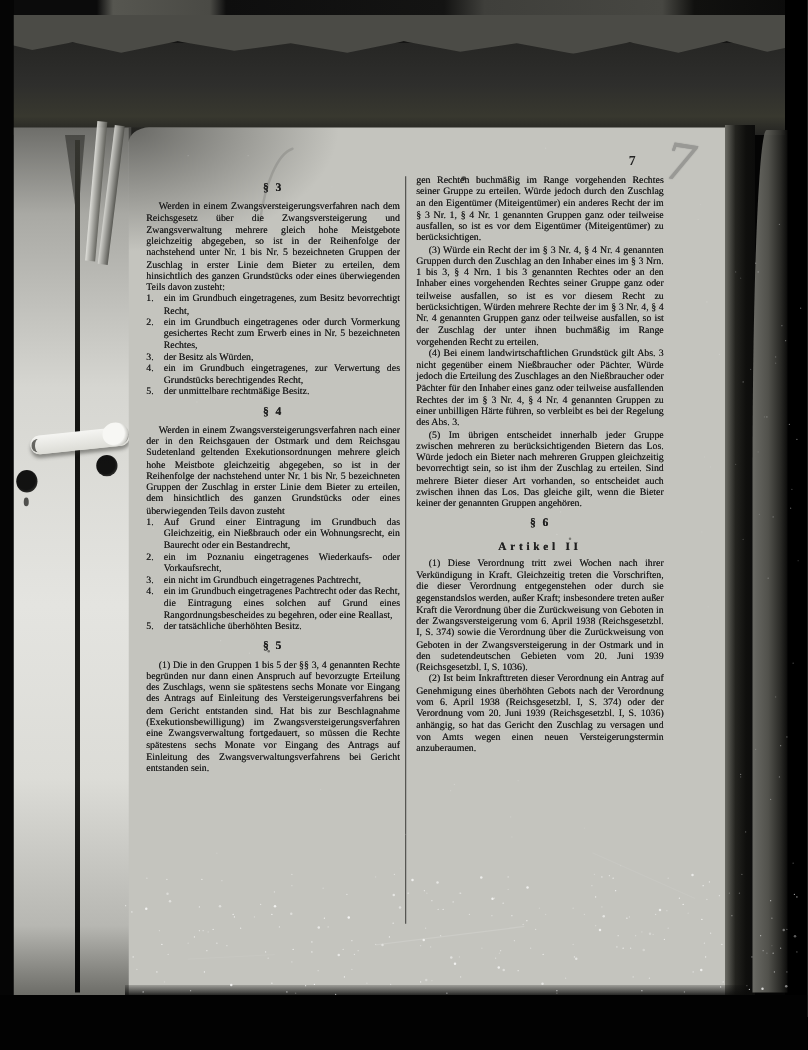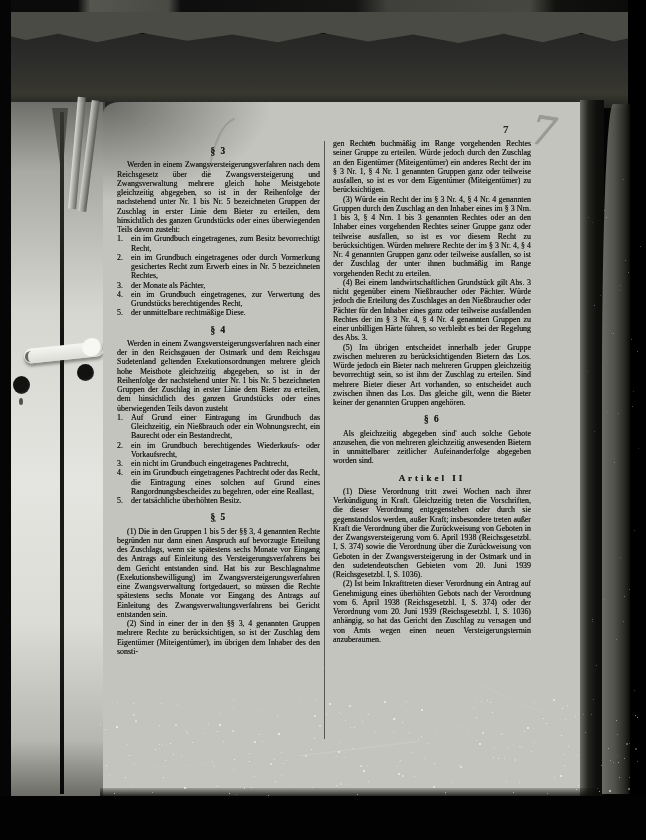"der Monate als Pächter," span { text: Monate als Pächter -> Besitz als Würden }
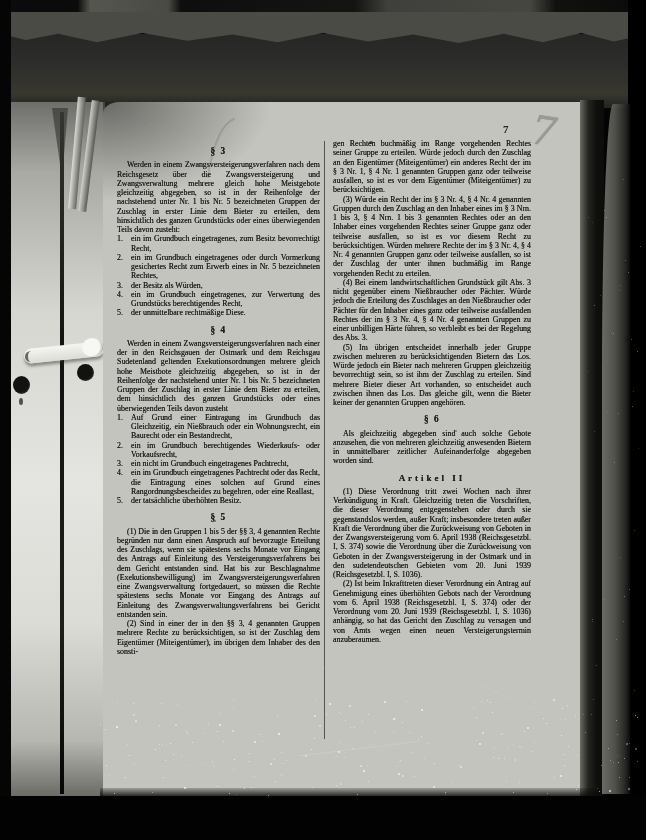"der unmittelbare rechtmäßige Diese." span { text: Diese -> Besitz }
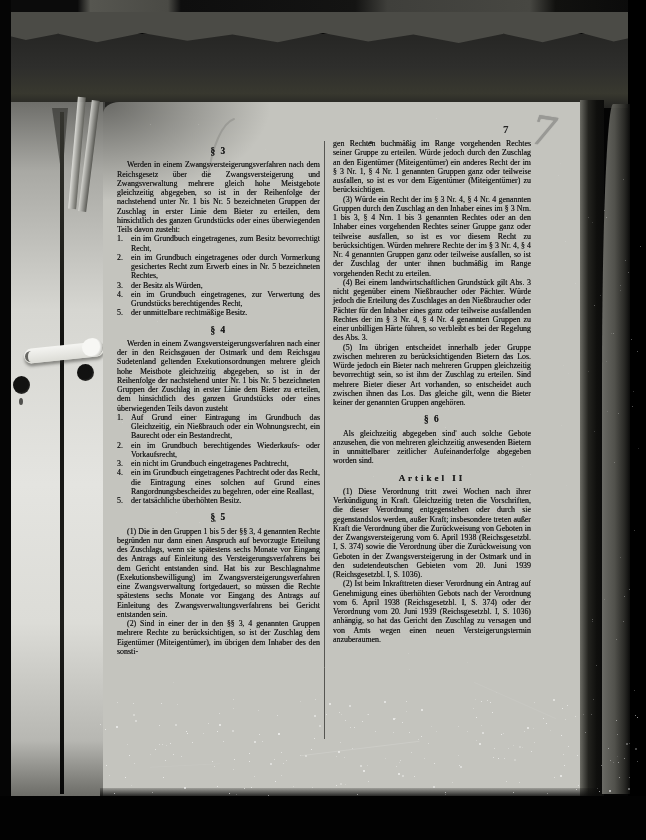"Als gleichzeitig abgegeben sind auch" div.para { html: <div>Als gleichzeitig abgegeben sind auch solche Gebote anzusehen, die von mehreren gleichzeitig anwesenden Bietern in unmittelbarer zeitlicher Aufeinanderfolge abgegeben worden sind.</div> -> none }
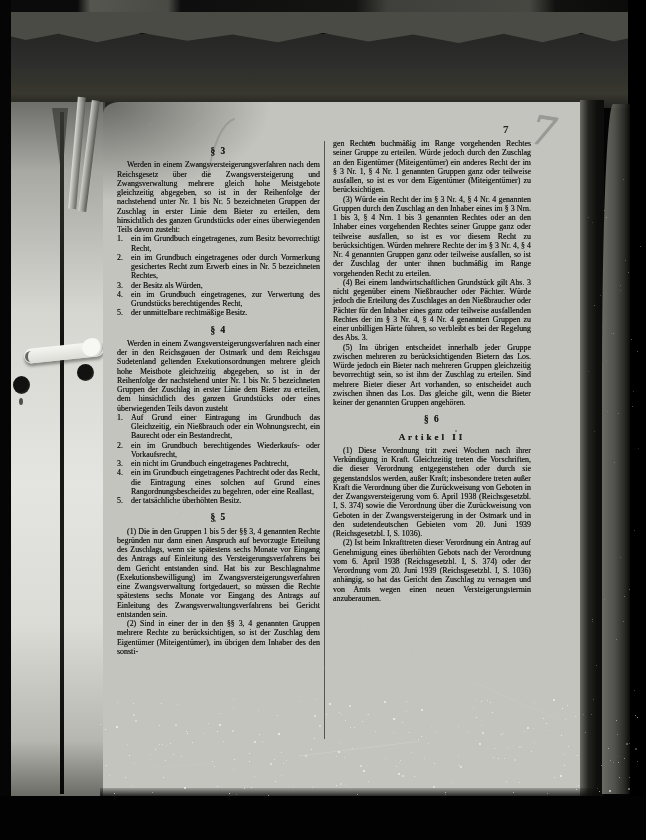"ein im Grundbuch berechtigendes" span { text: Grundbuch berechtigendes -> Poznaniu eingetragenes }
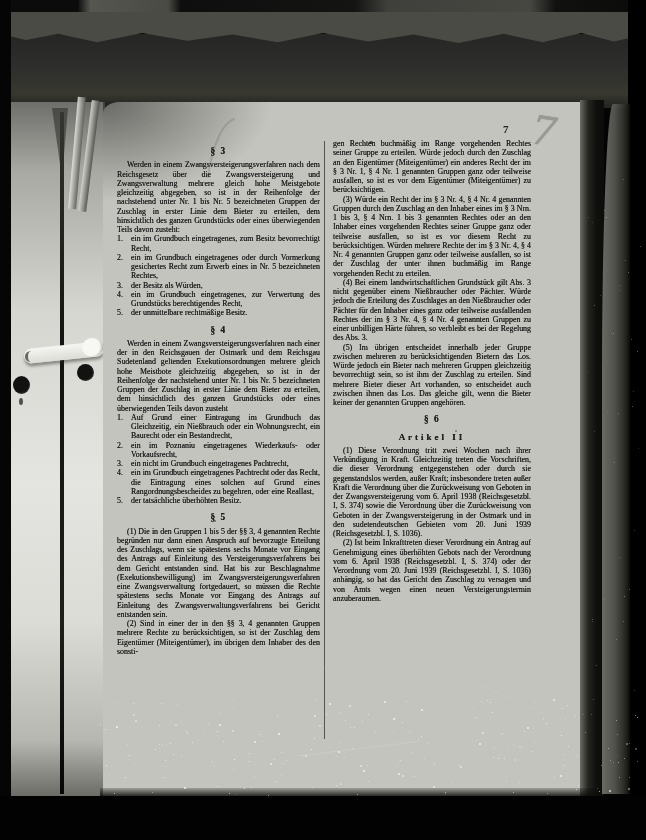"(2) Sind in einer der" div.para { html: <div>(2) Sind in einer der in den §§ 3, 4 genannten Gruppen mehrere Rechte zu berücksichtigen, so ist der Zuschlag dem Eigentümer (Miteigentümer), im übrigen dem Inhaber des den sonsti-</div> -> none }
